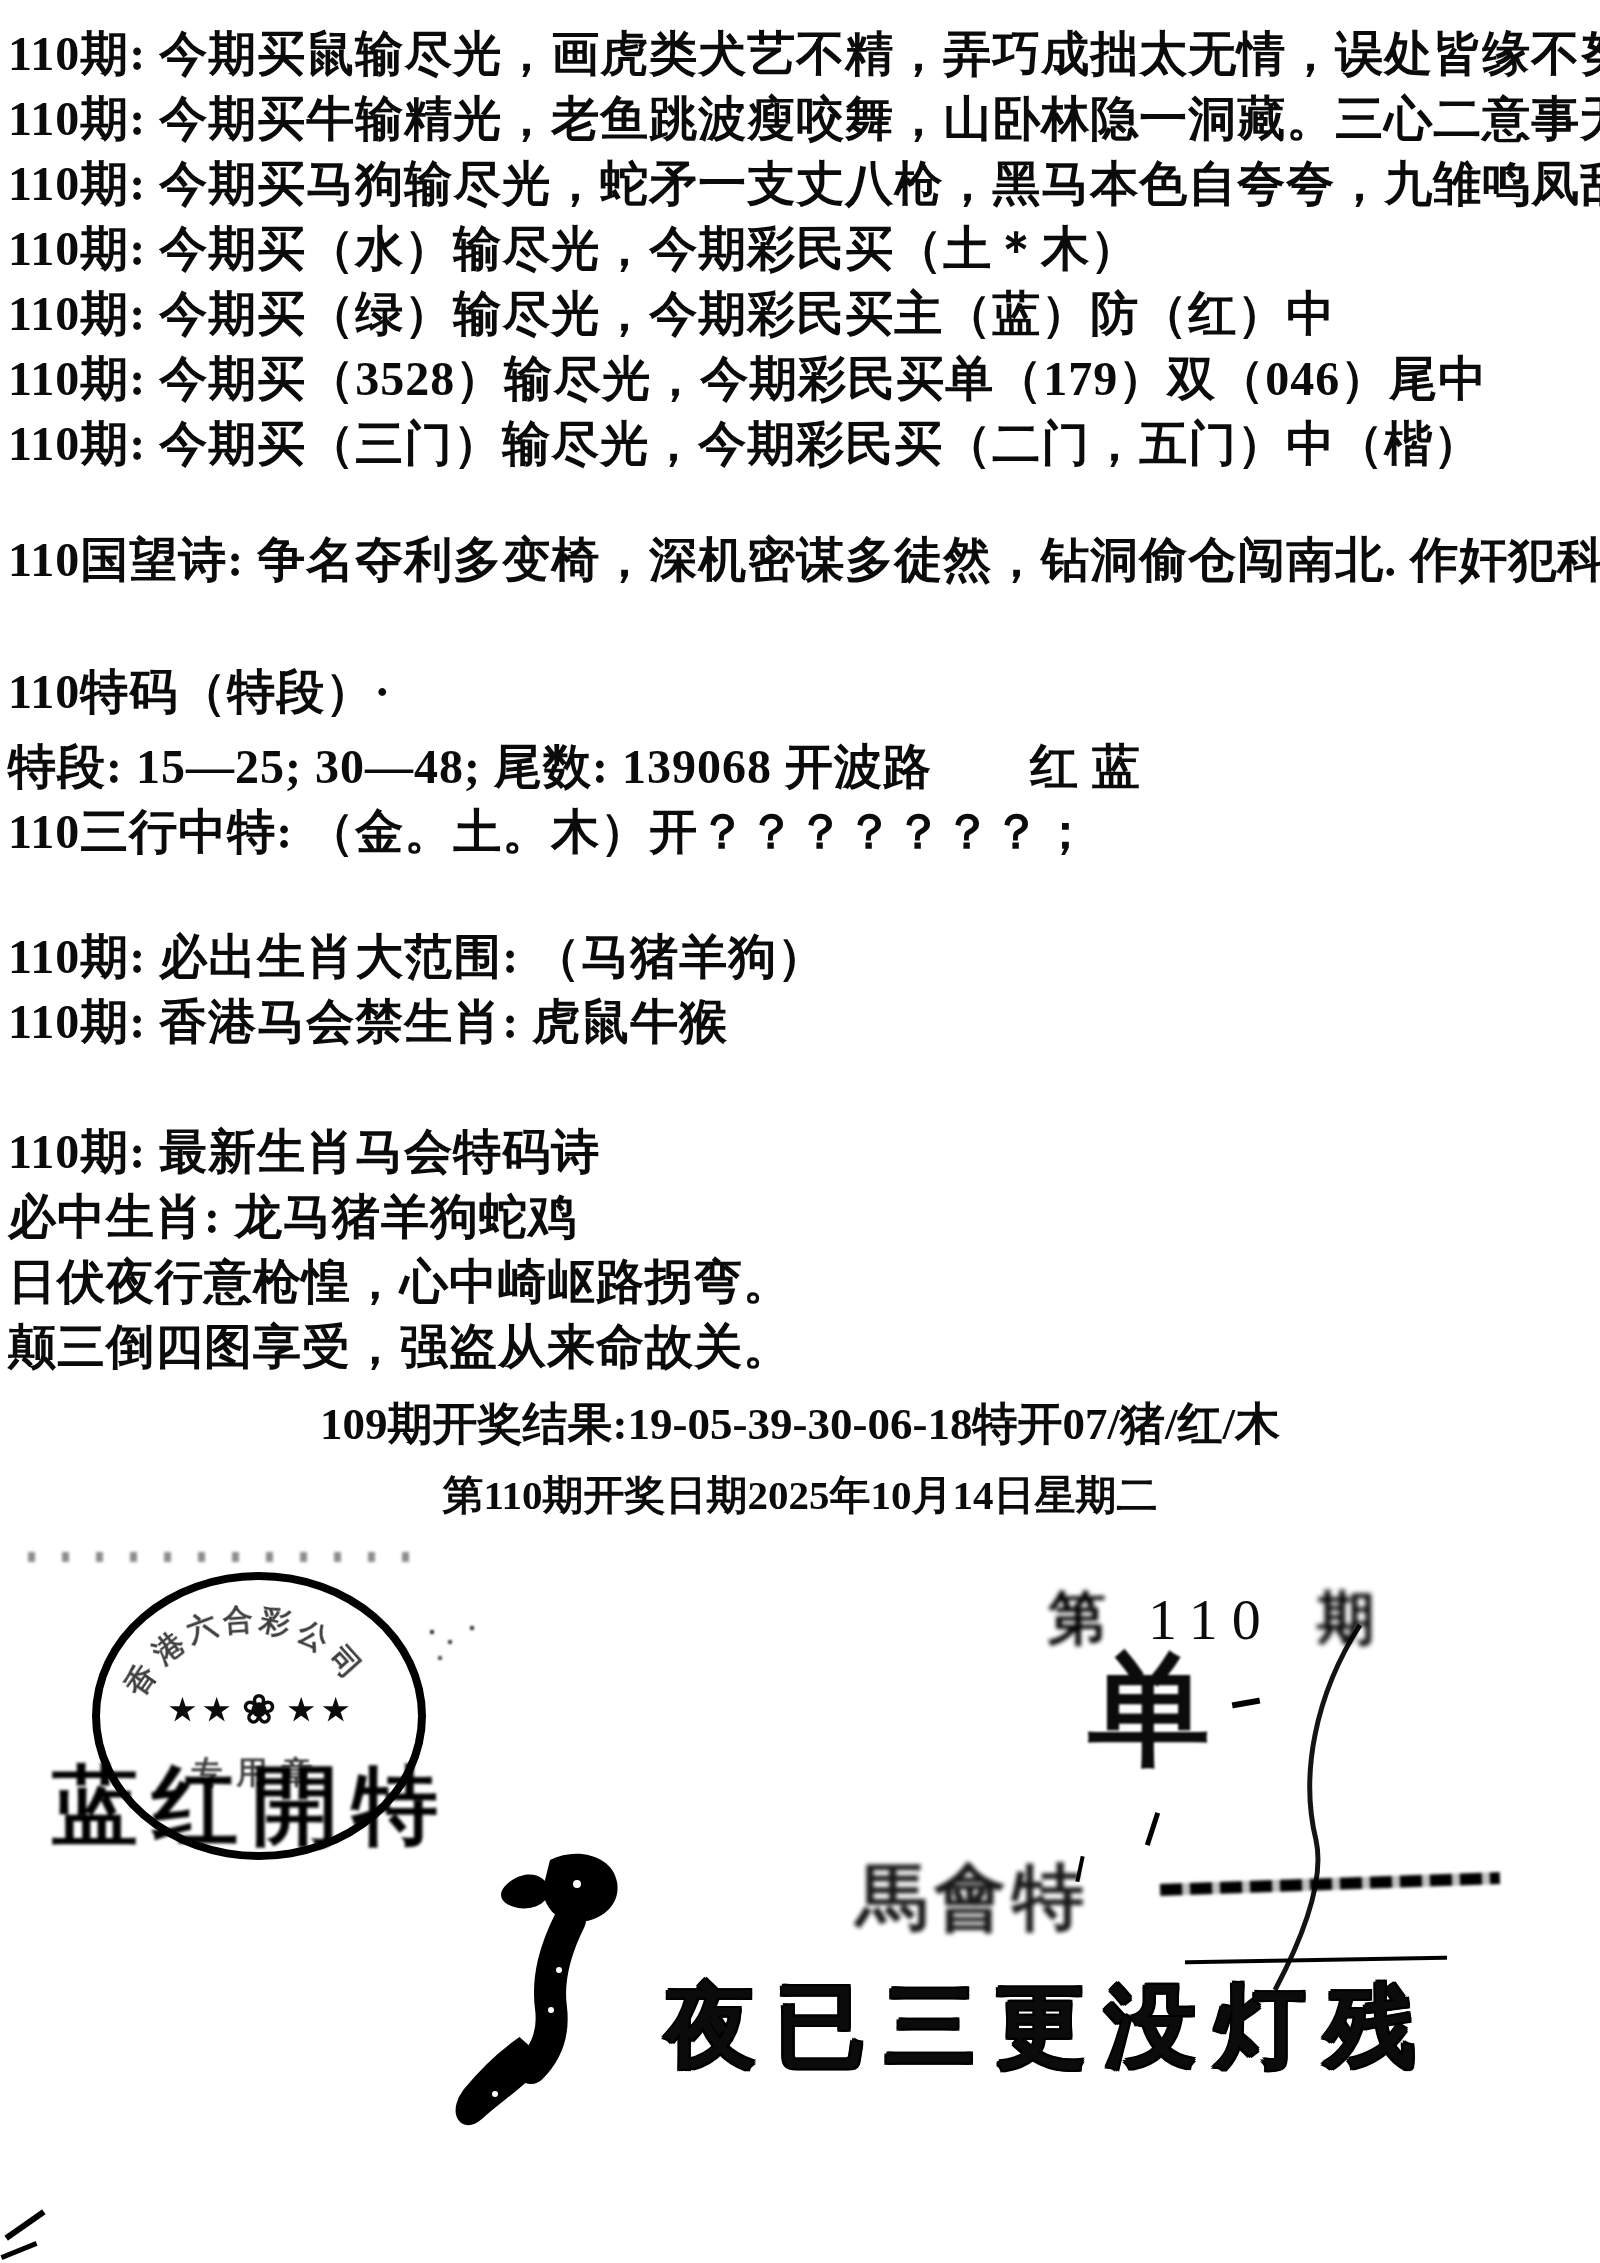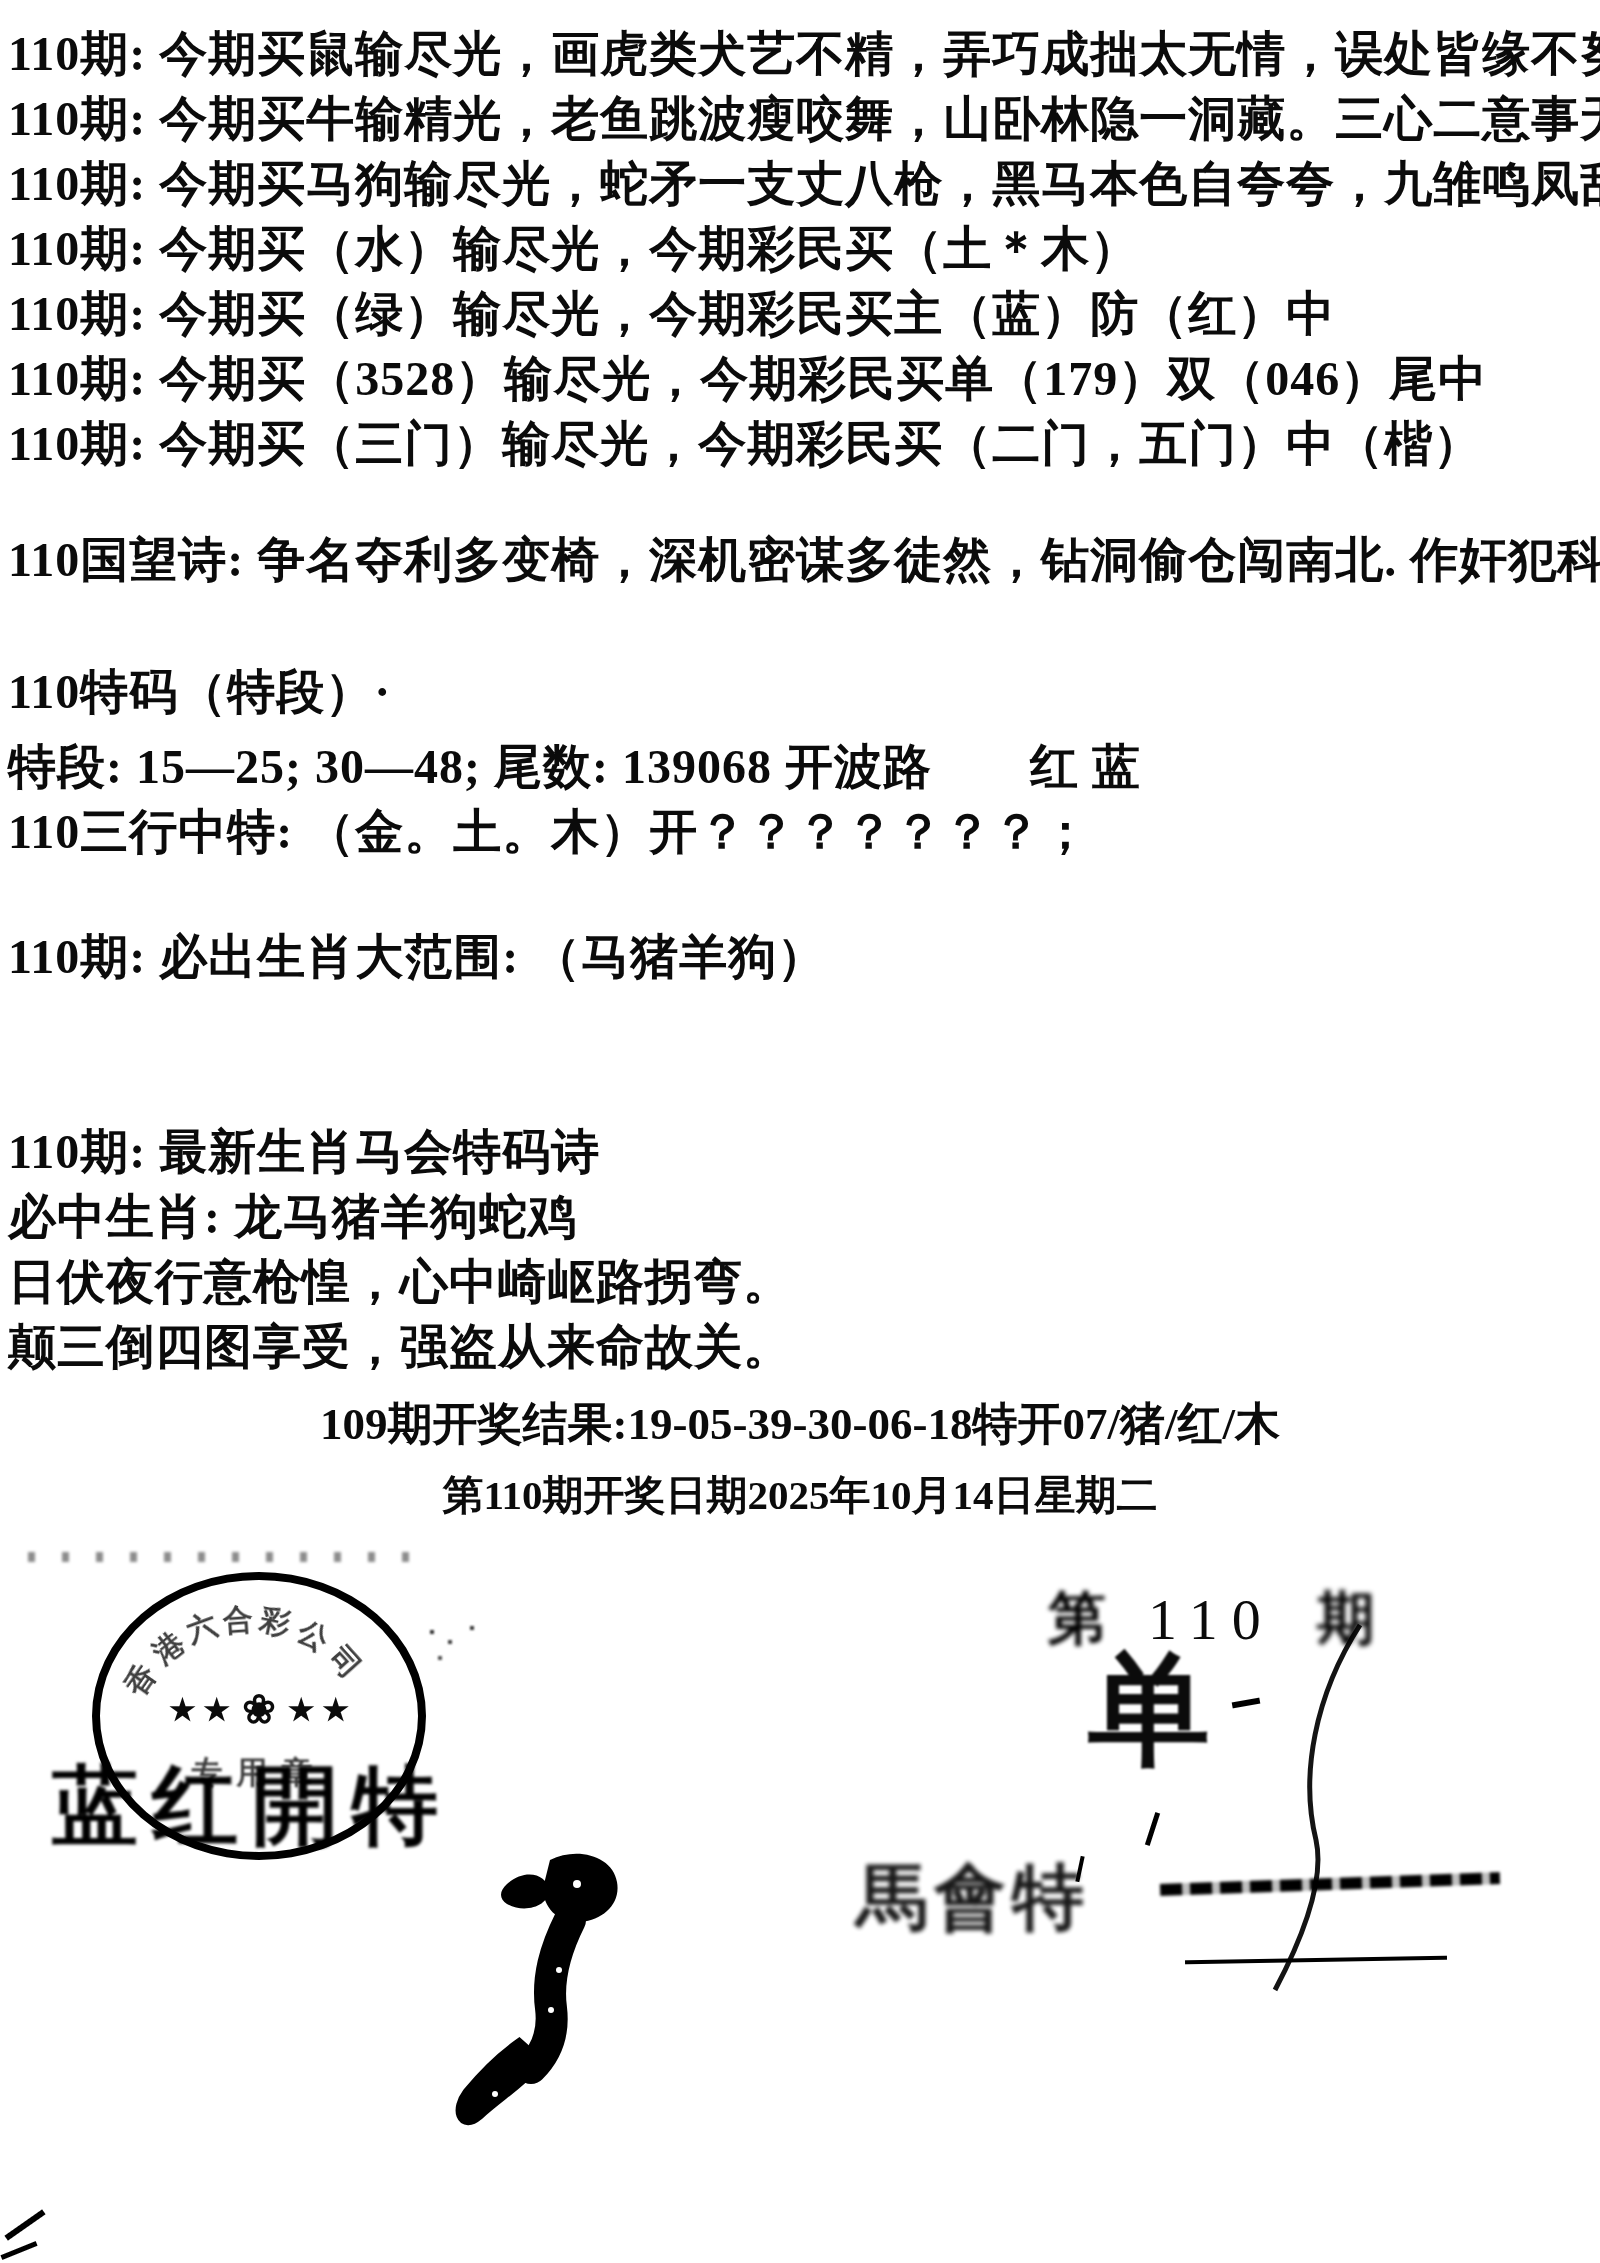"110期: 香港马会禁生肖: 虎鼠牛猴" div.t { html: none -> <div>110期: 香港马会禁生肖: 虎鼠牛猴</div> }
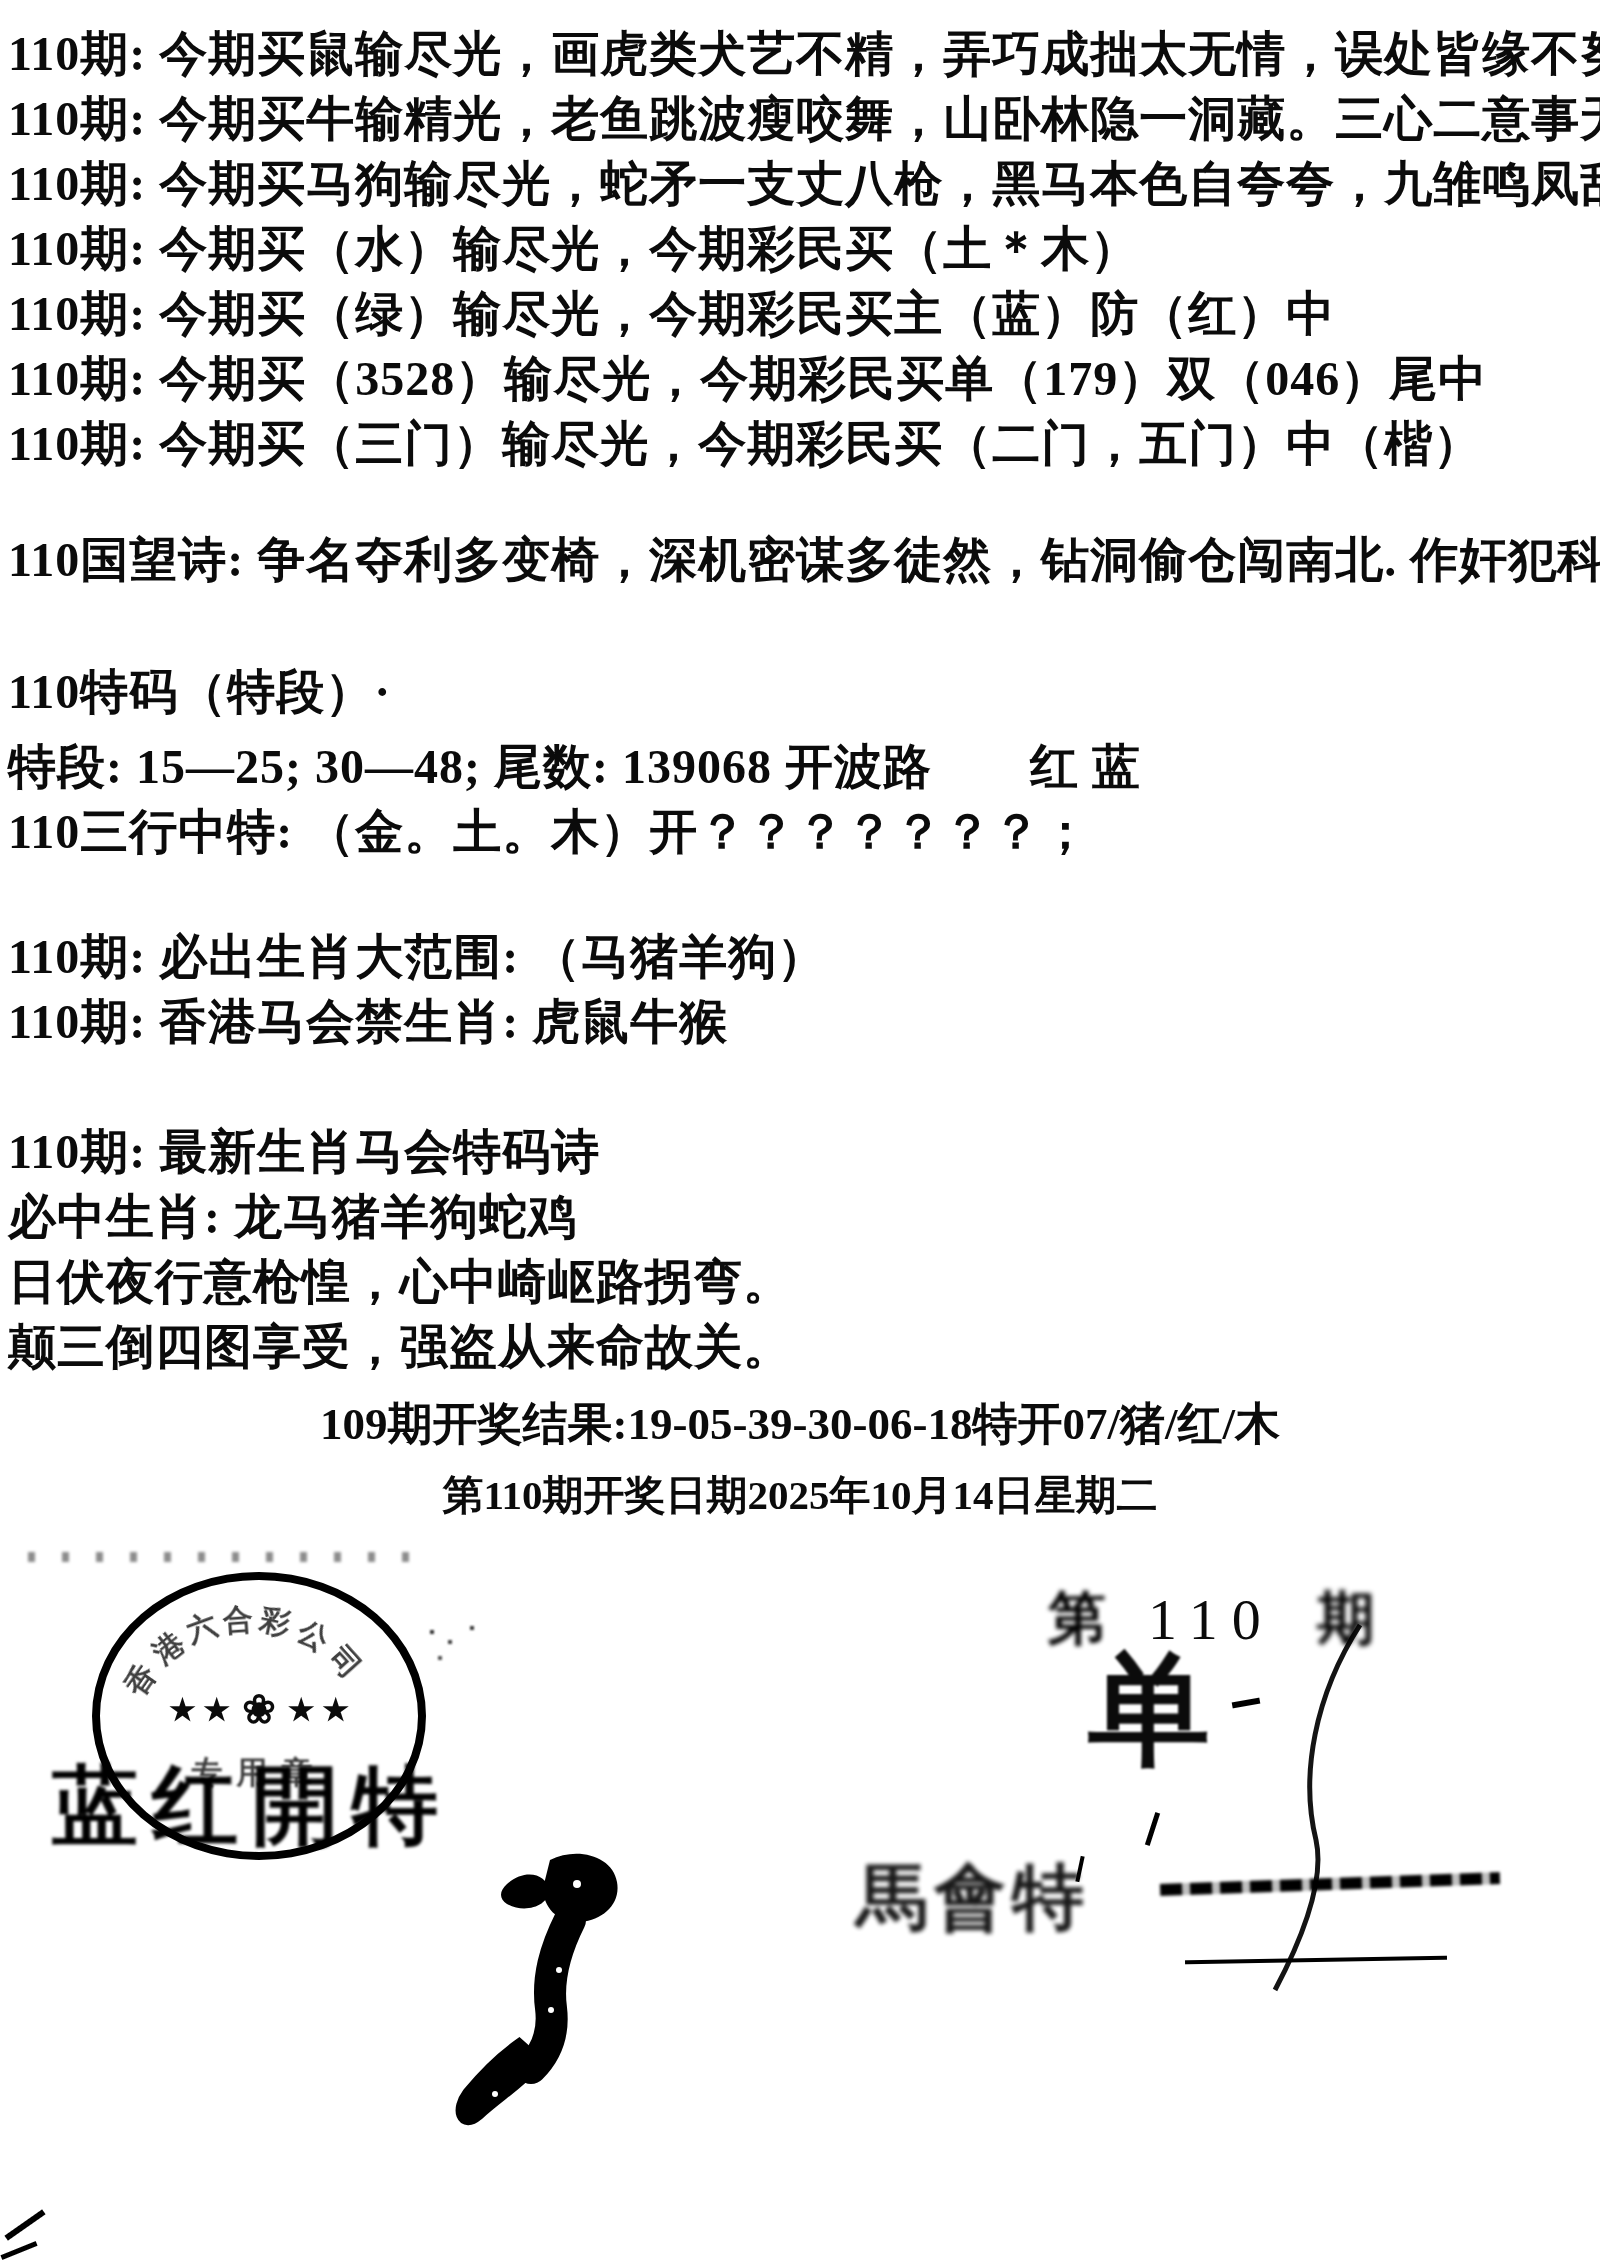"夜已三更没灯残" div.heavy { html: none -> <div>夜已三更没灯残</div> }
